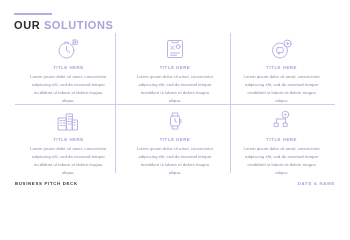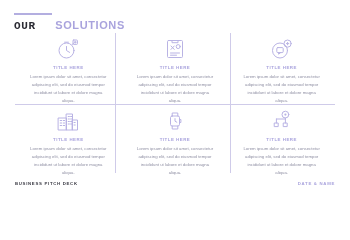"OUR" .title-strong { font-family: Liberation Mono, monospace -> none }
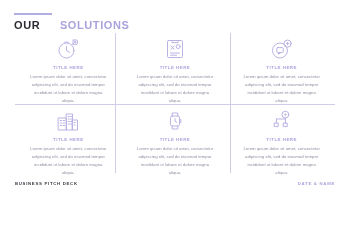"SOLUTIONS" .title-accent { margin-left: 16px -> none }
